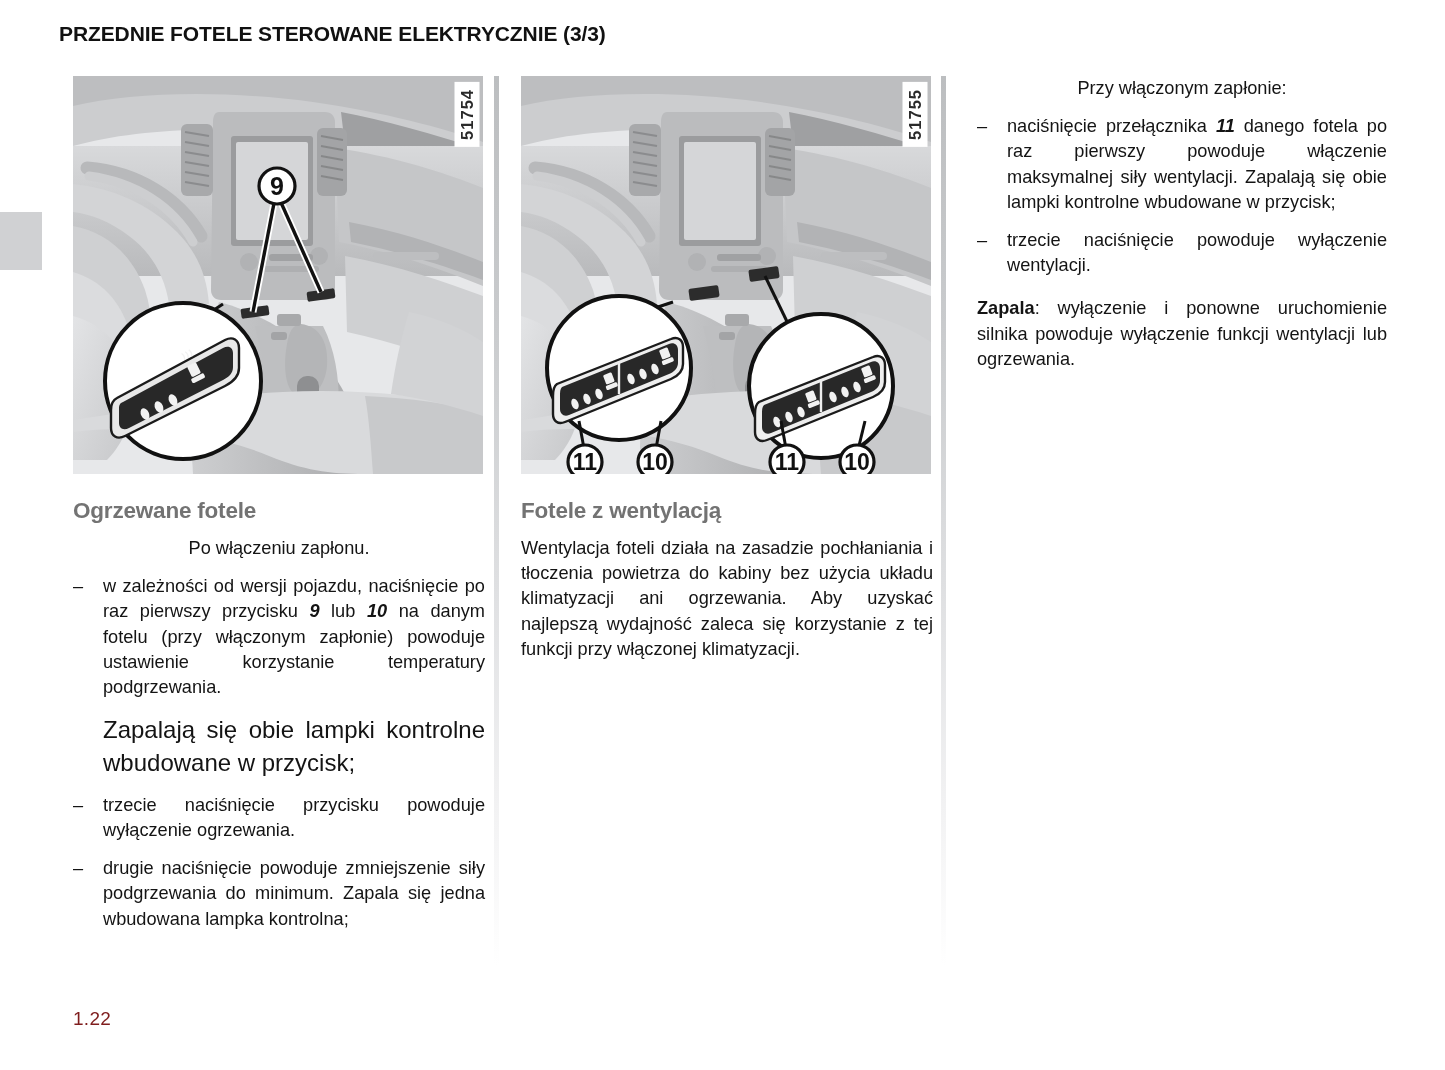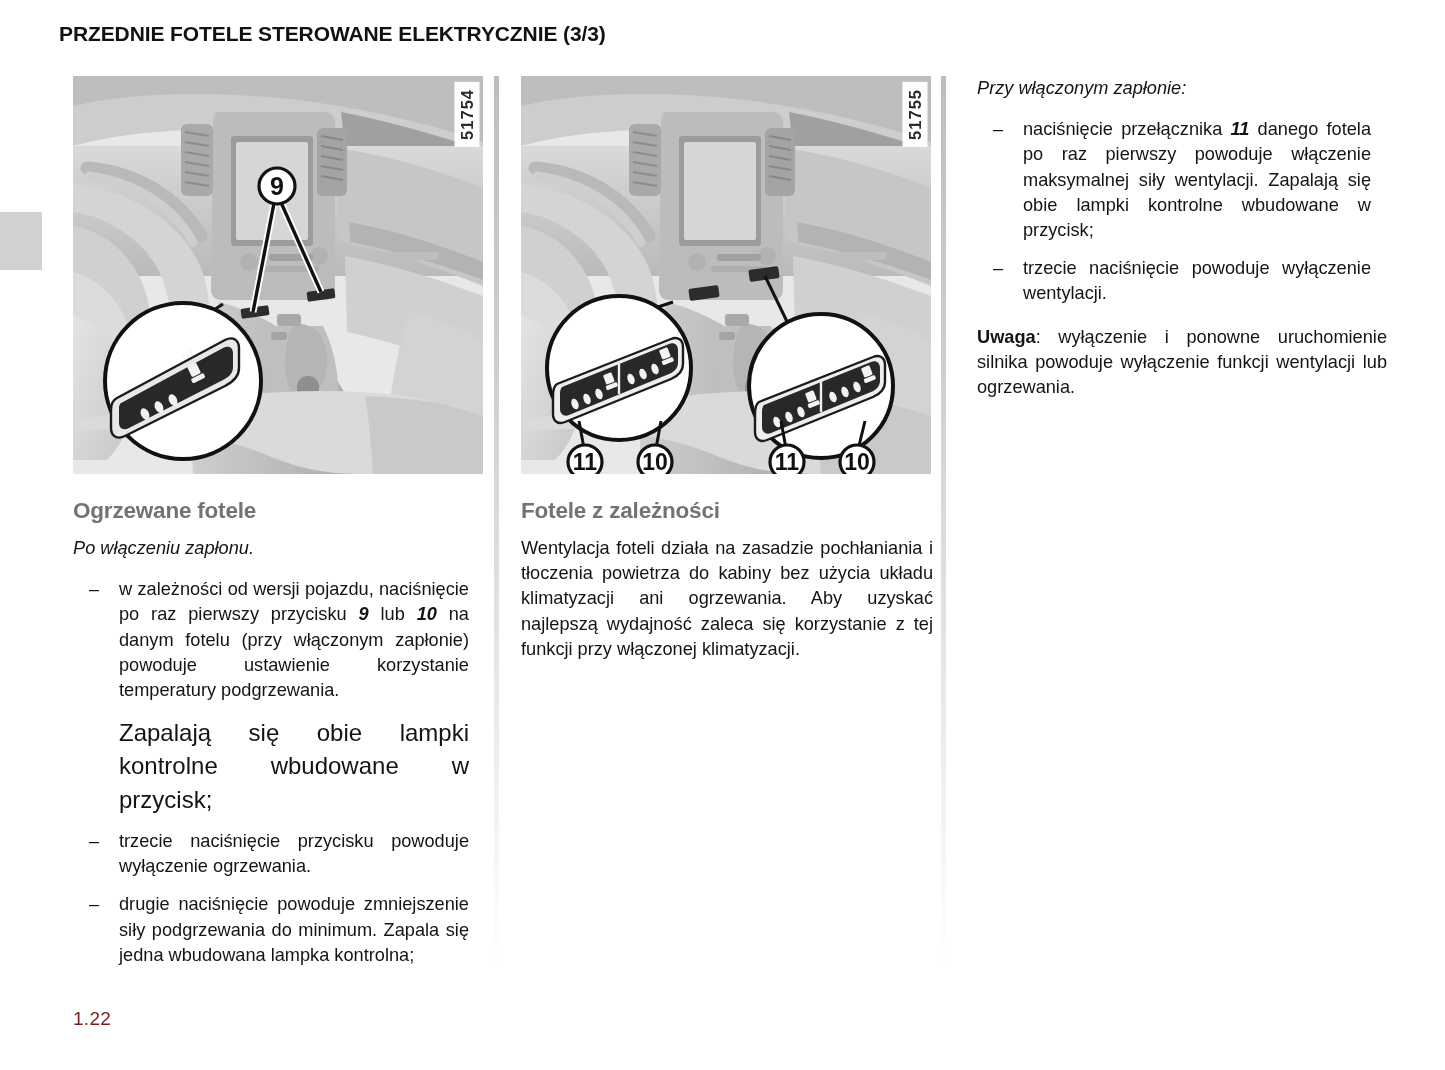"Przy włączonym zapłonie:" p.body.nojust { font-style: italic -> none; text-align: left -> center }
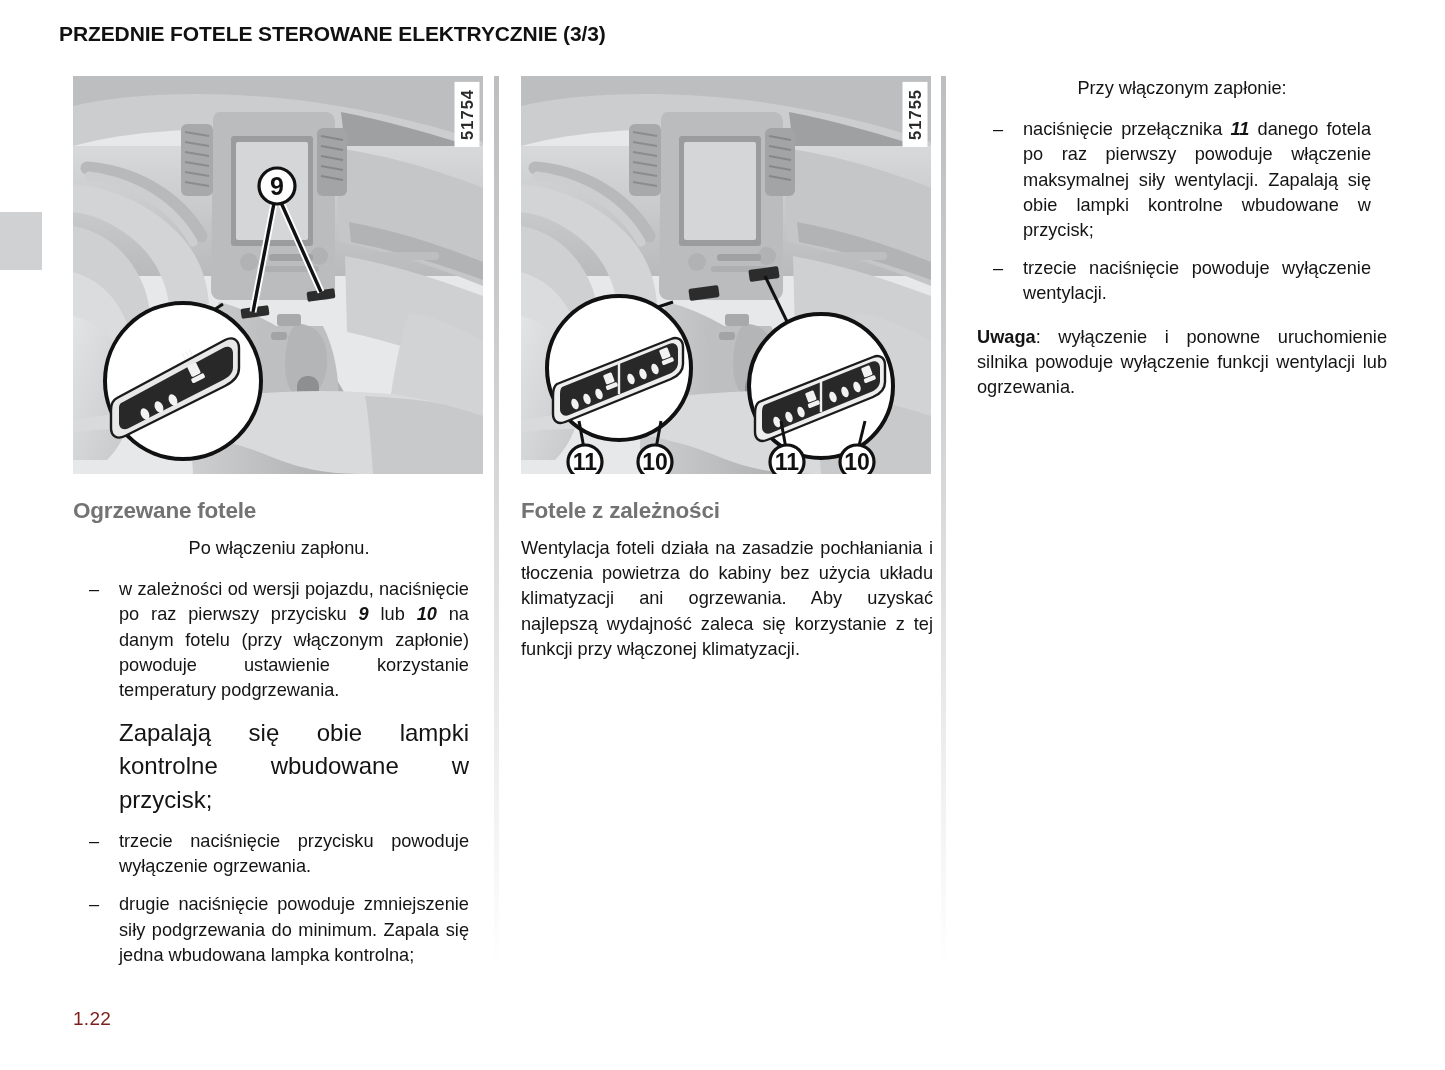"naciśnięcie przełącznika 11 danego" ul.dashlist { margin: 16px -> 0 }
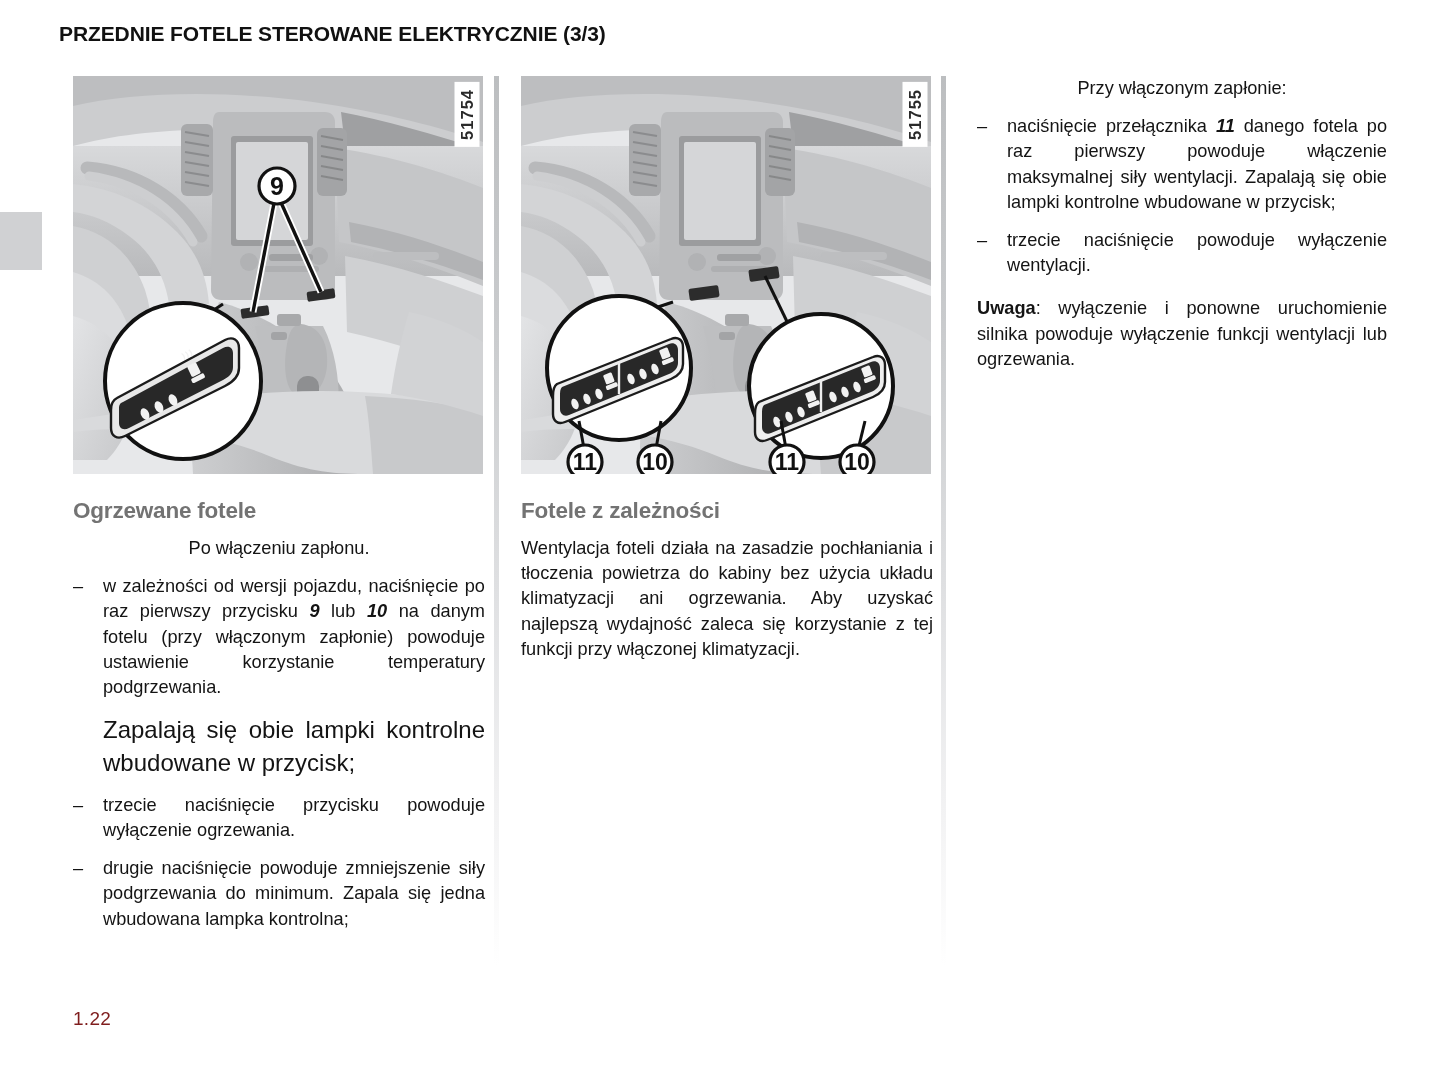"Uwaga" b { text: Uwaga -> Zapala }
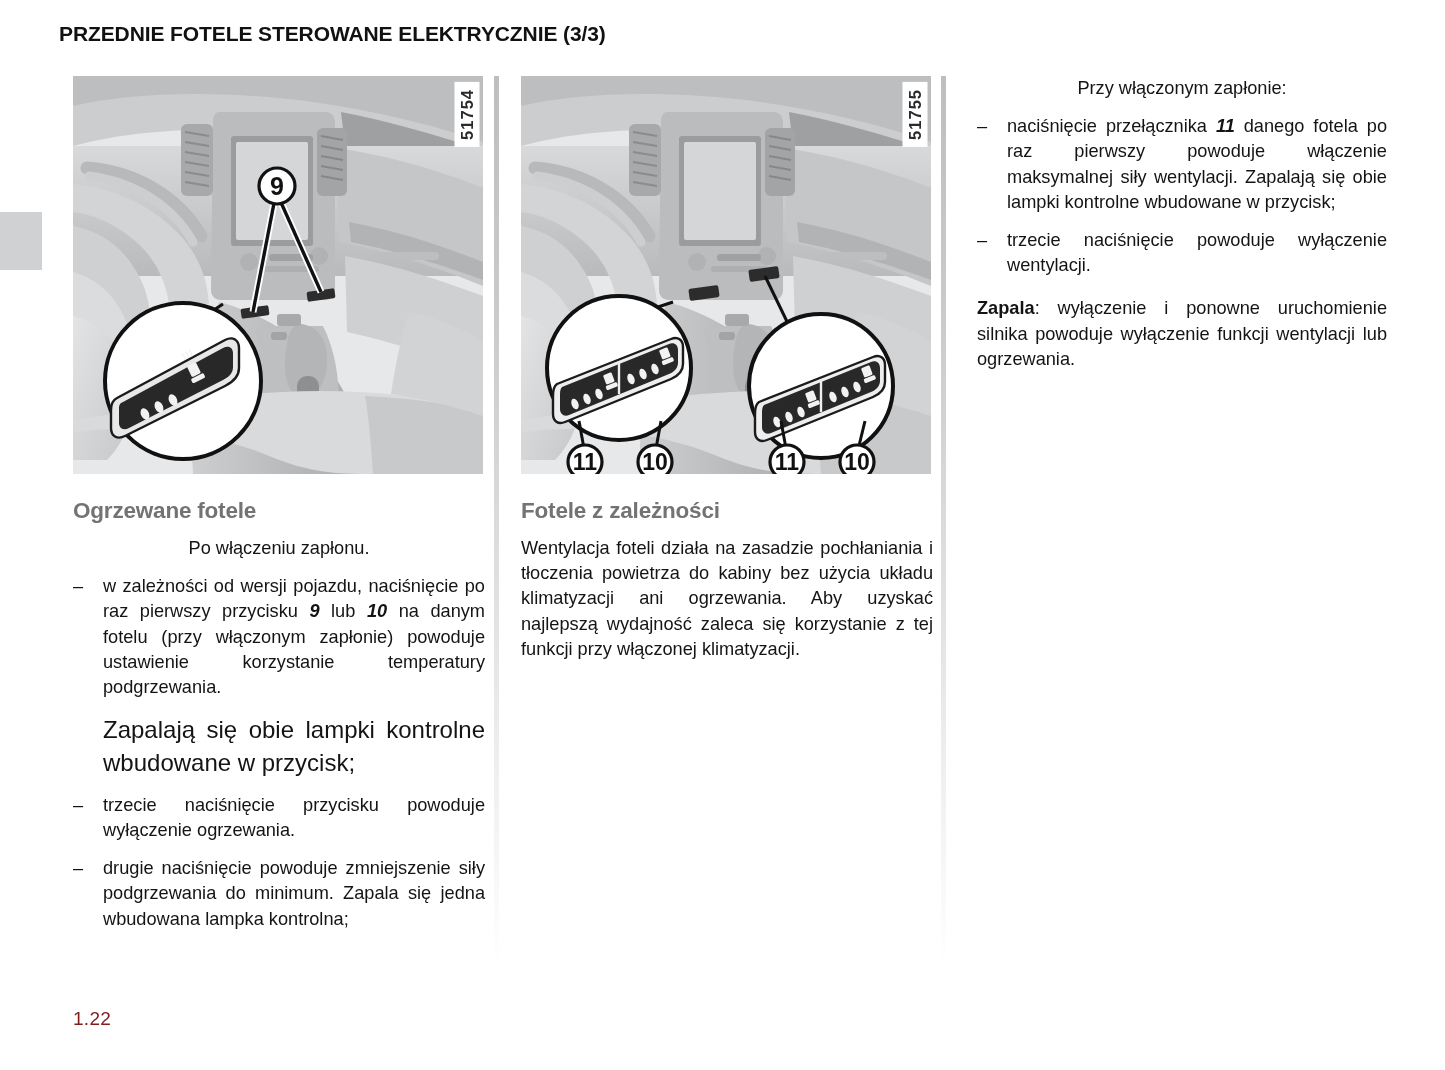"Fotele z zależności" h2.sec-head { text: zależności -> wentylacją }
